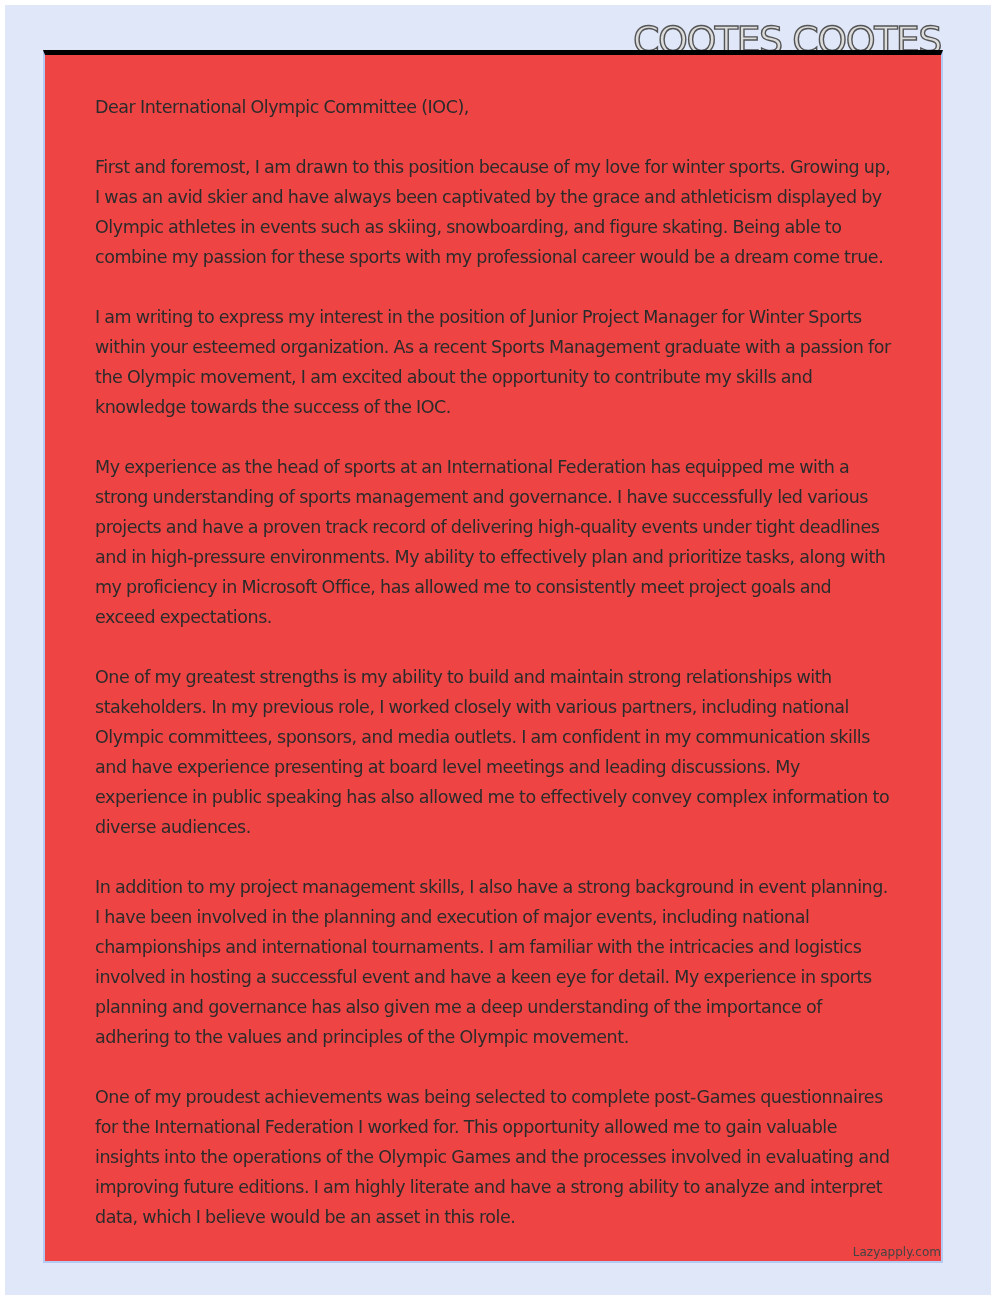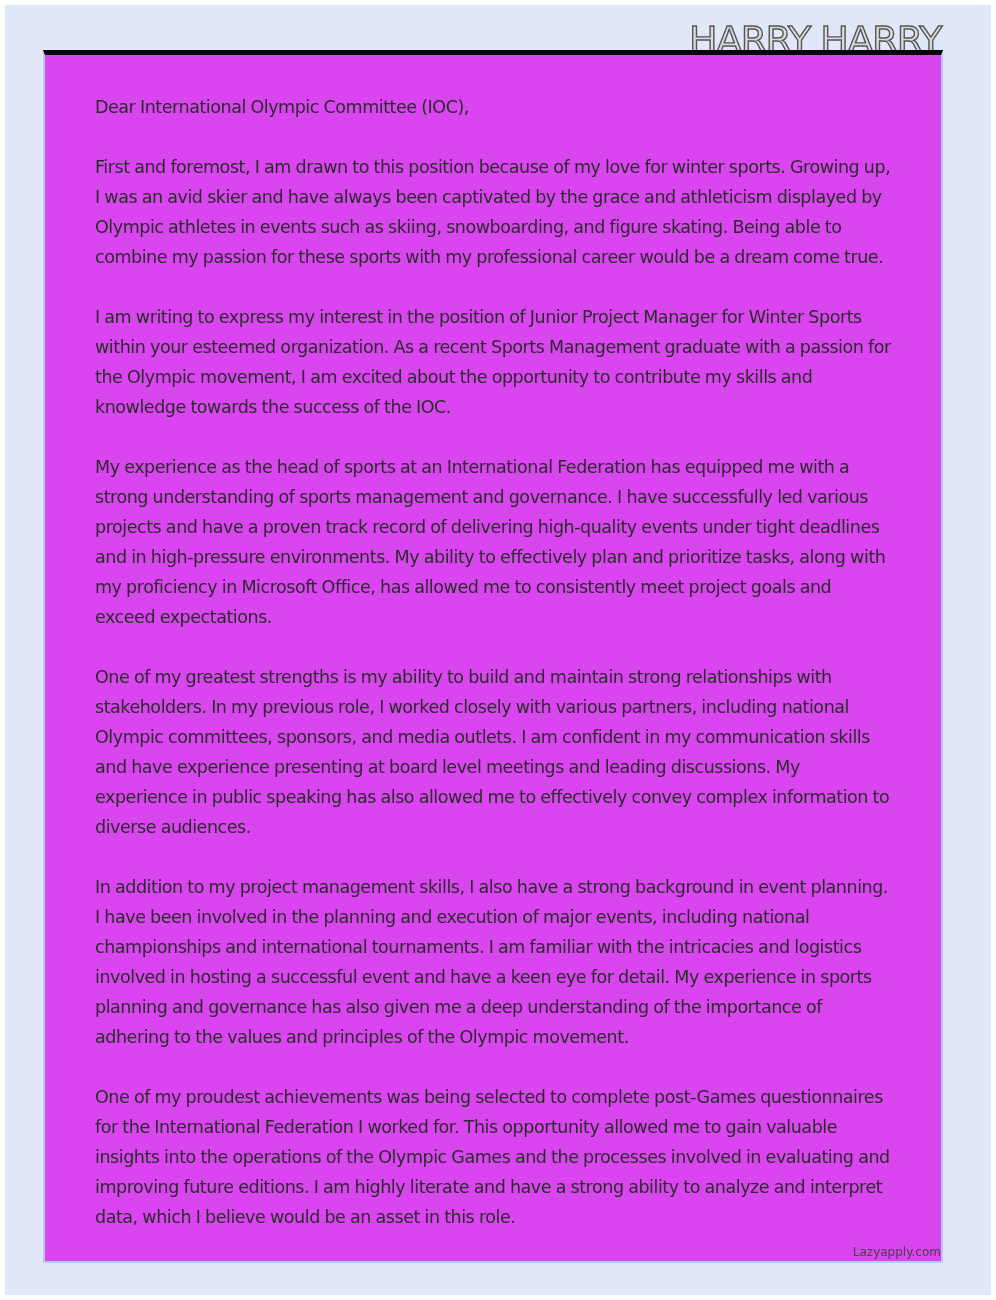"HARRY HARRY" div.name { text: HARRY HARRY -> COOTES COOTES }
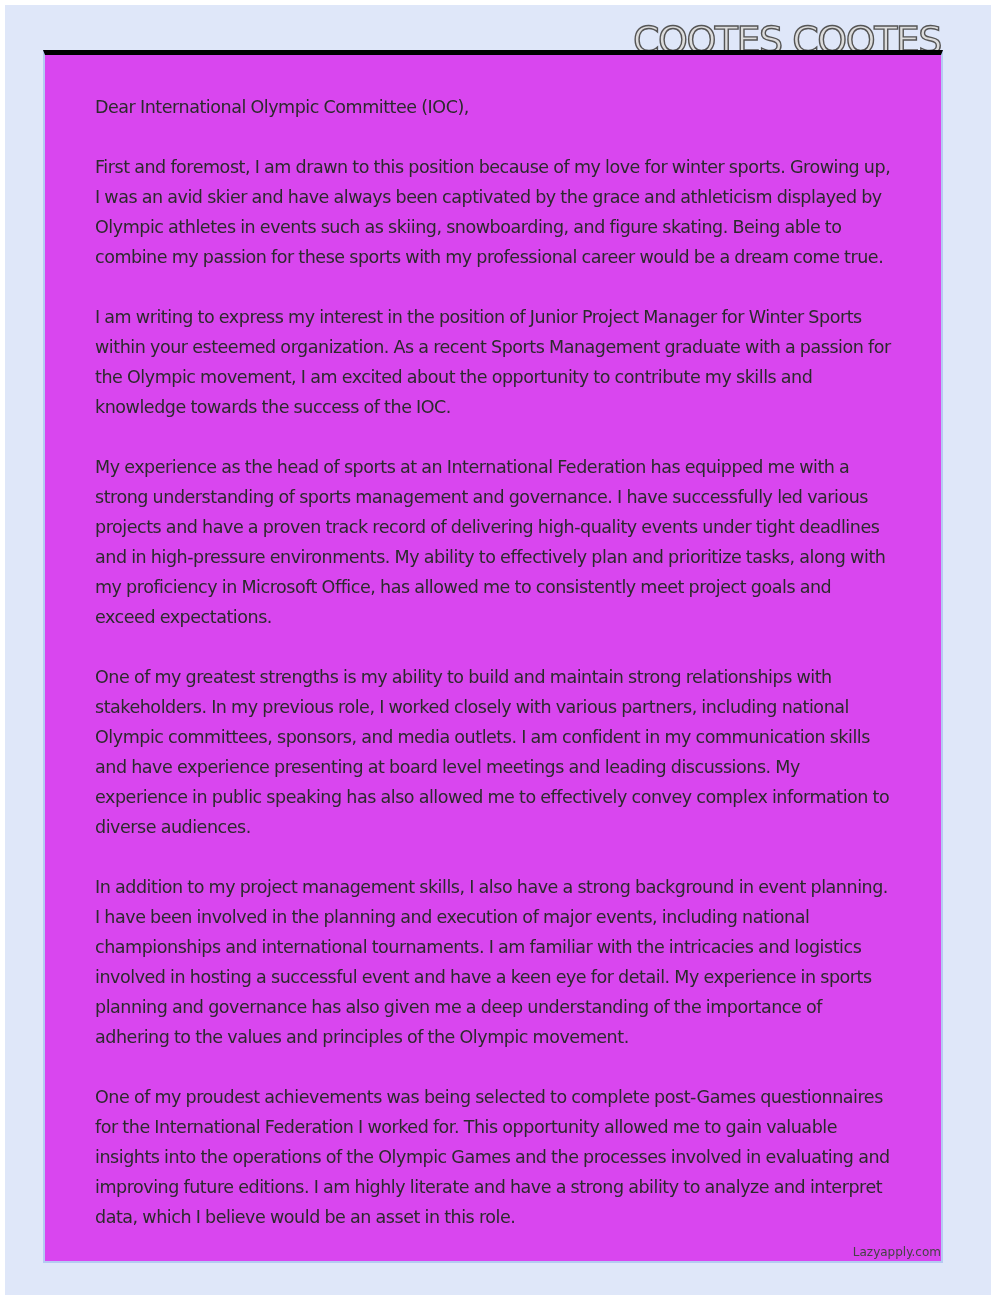"Dear International Olympic Committee" .page { background: #d946ef -> #ef4444 }
